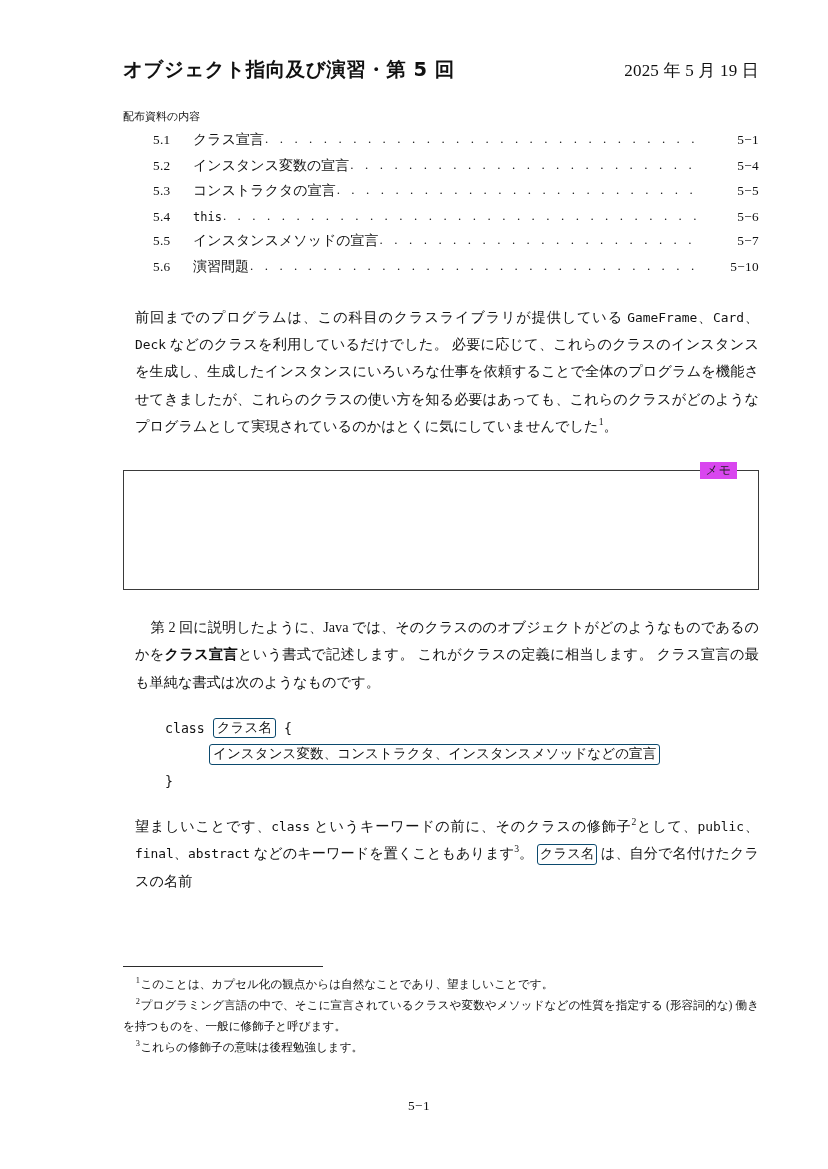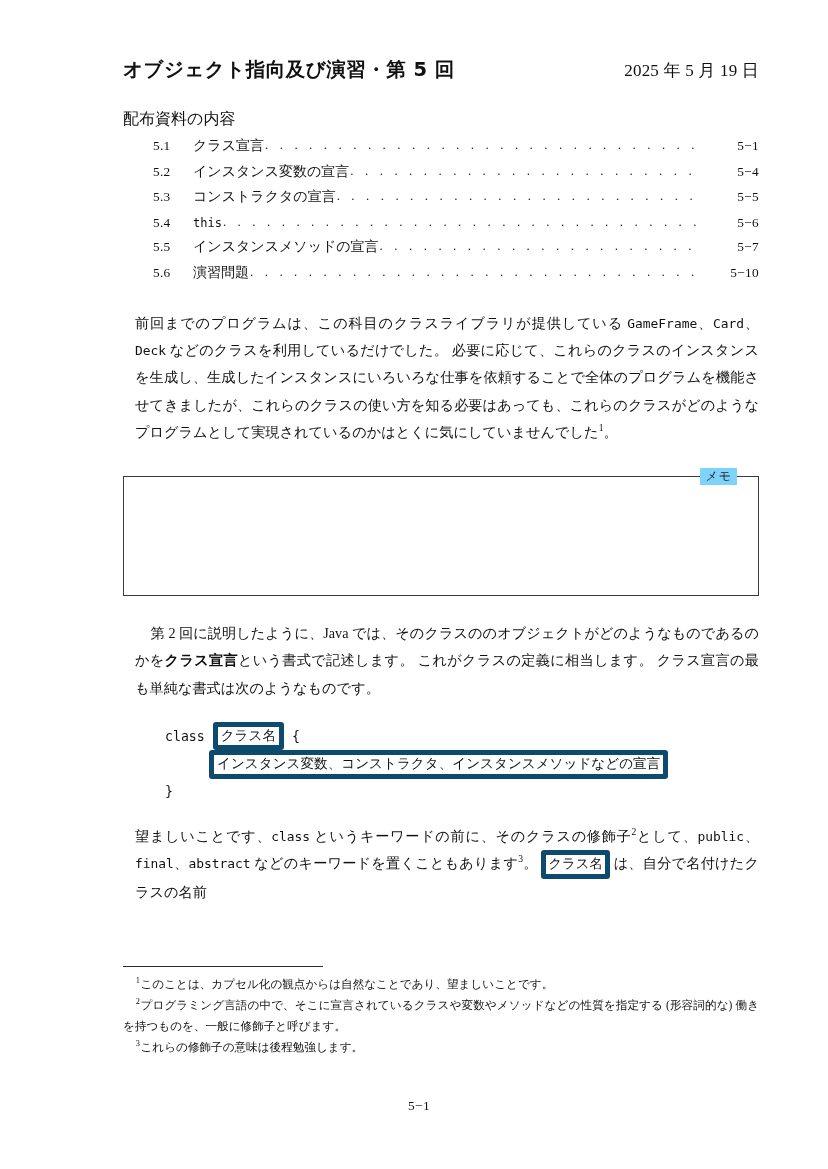"配布資料の内容" .toc-caption { font-size: 16px -> 11px }
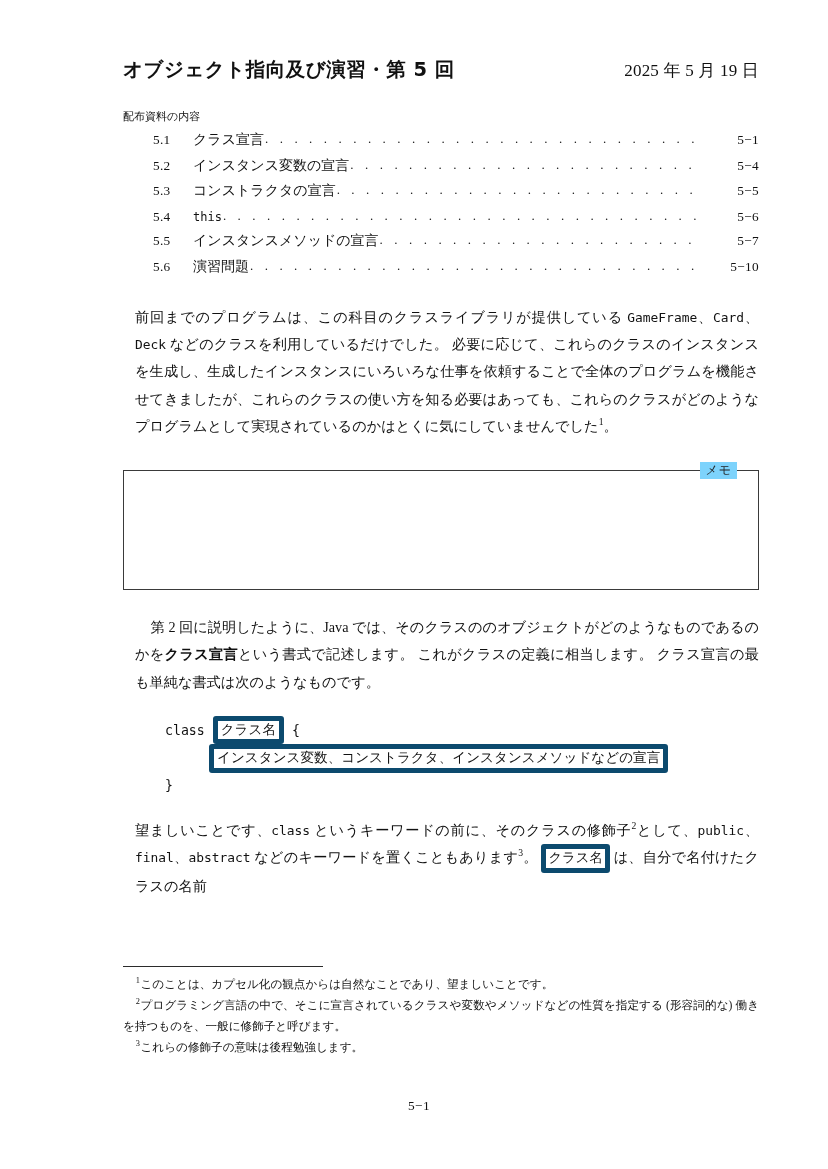"メモ" .memo-label { background: #7dd3fc -> #d946ef }
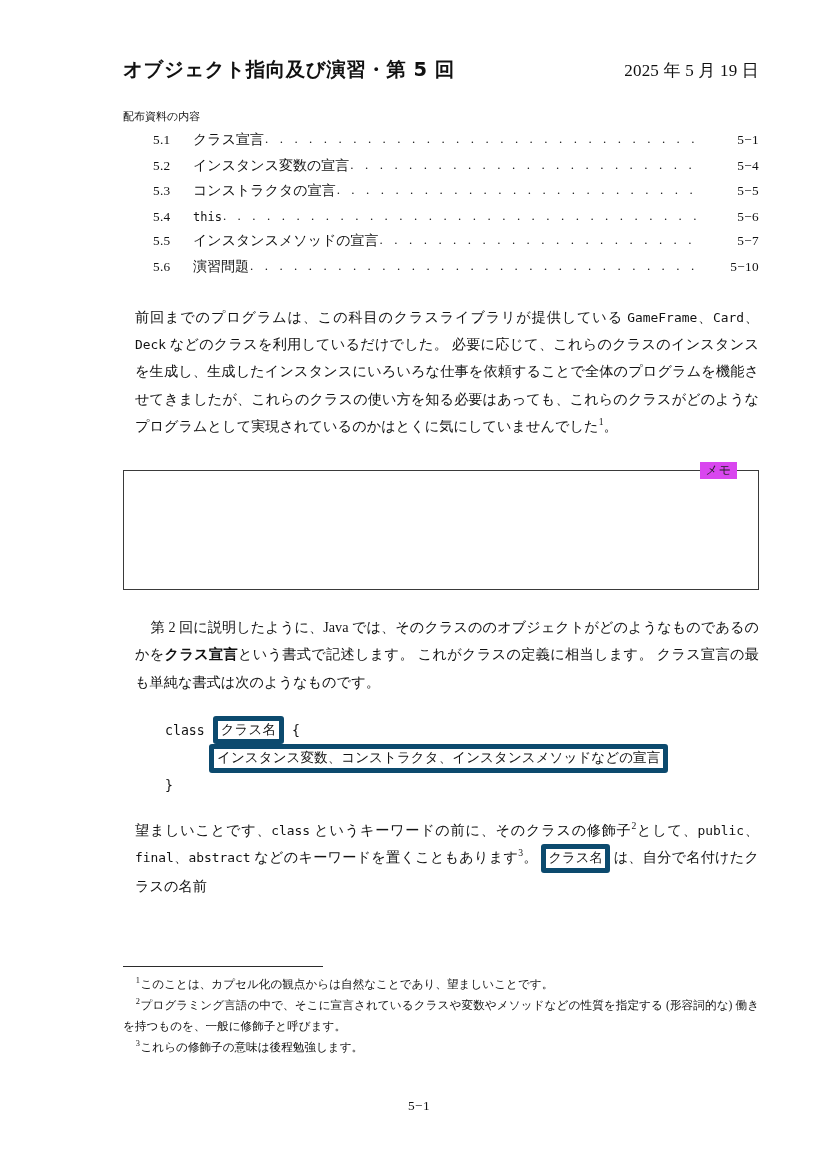"クラス名" .ph-box { border: 5px solid #0c4a6e -> 1px solid #0c4a6e }
